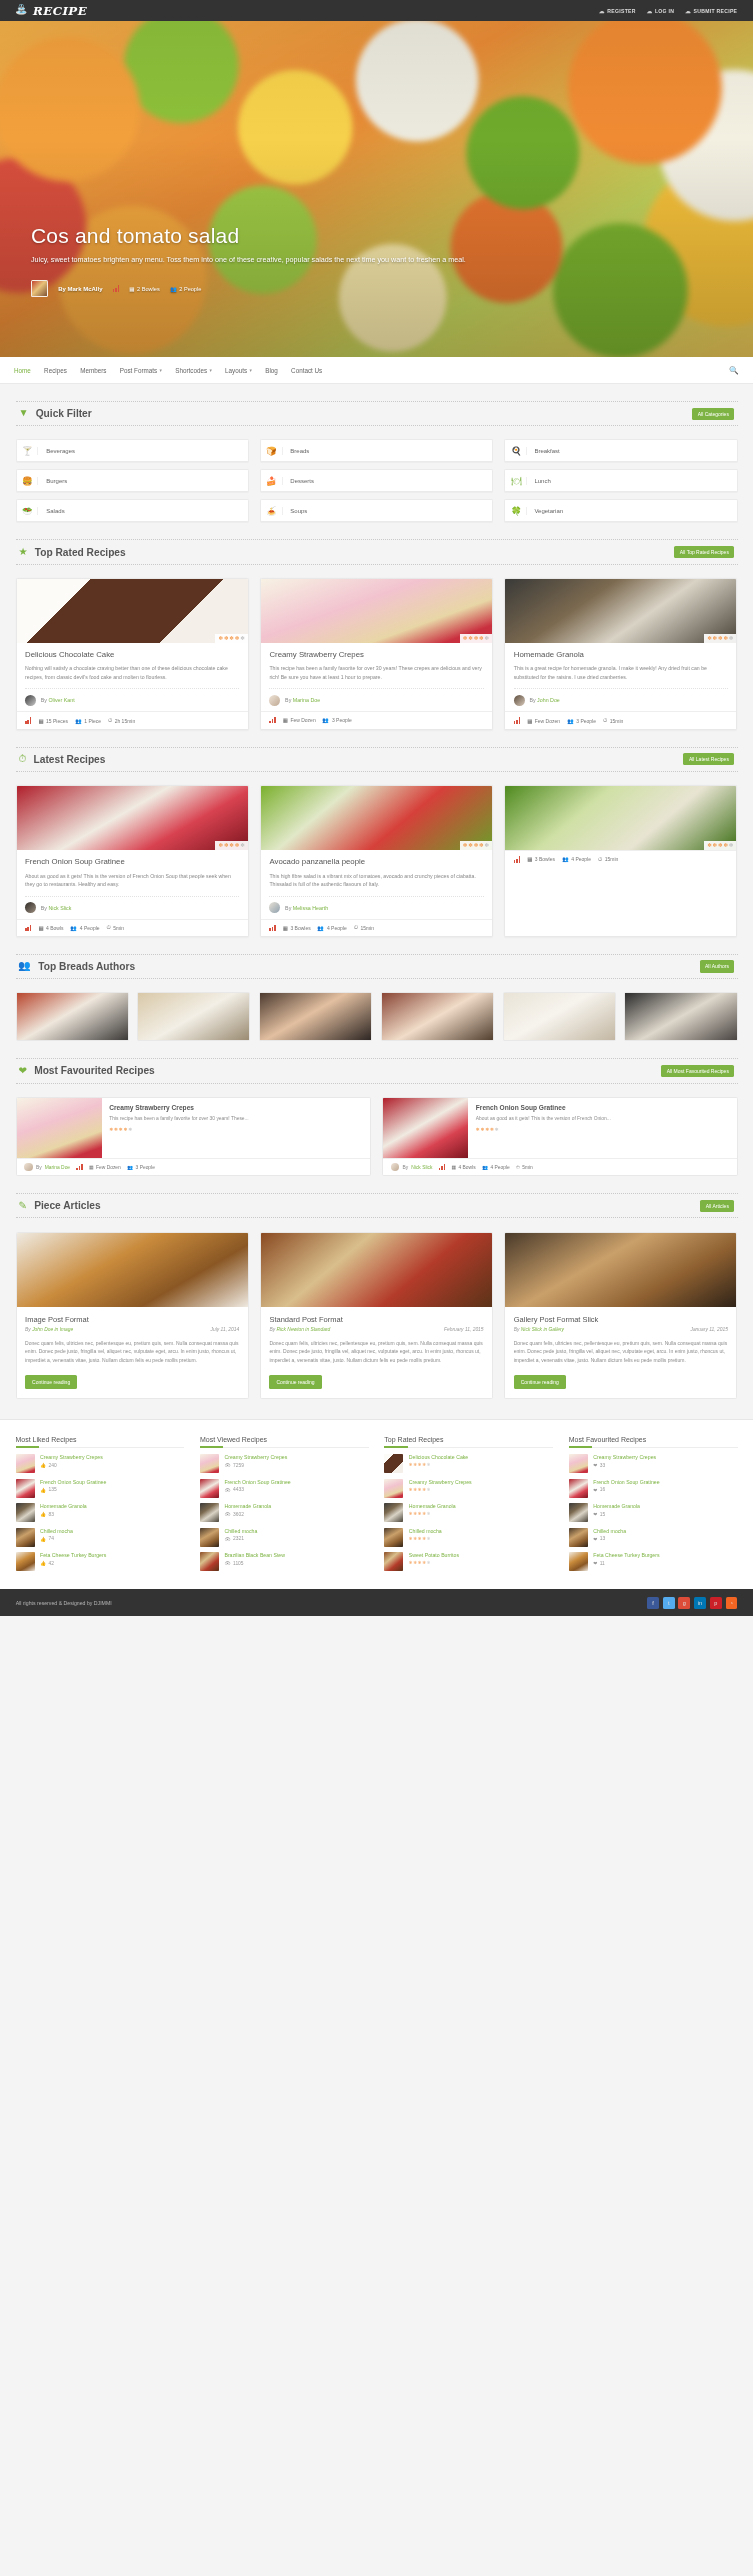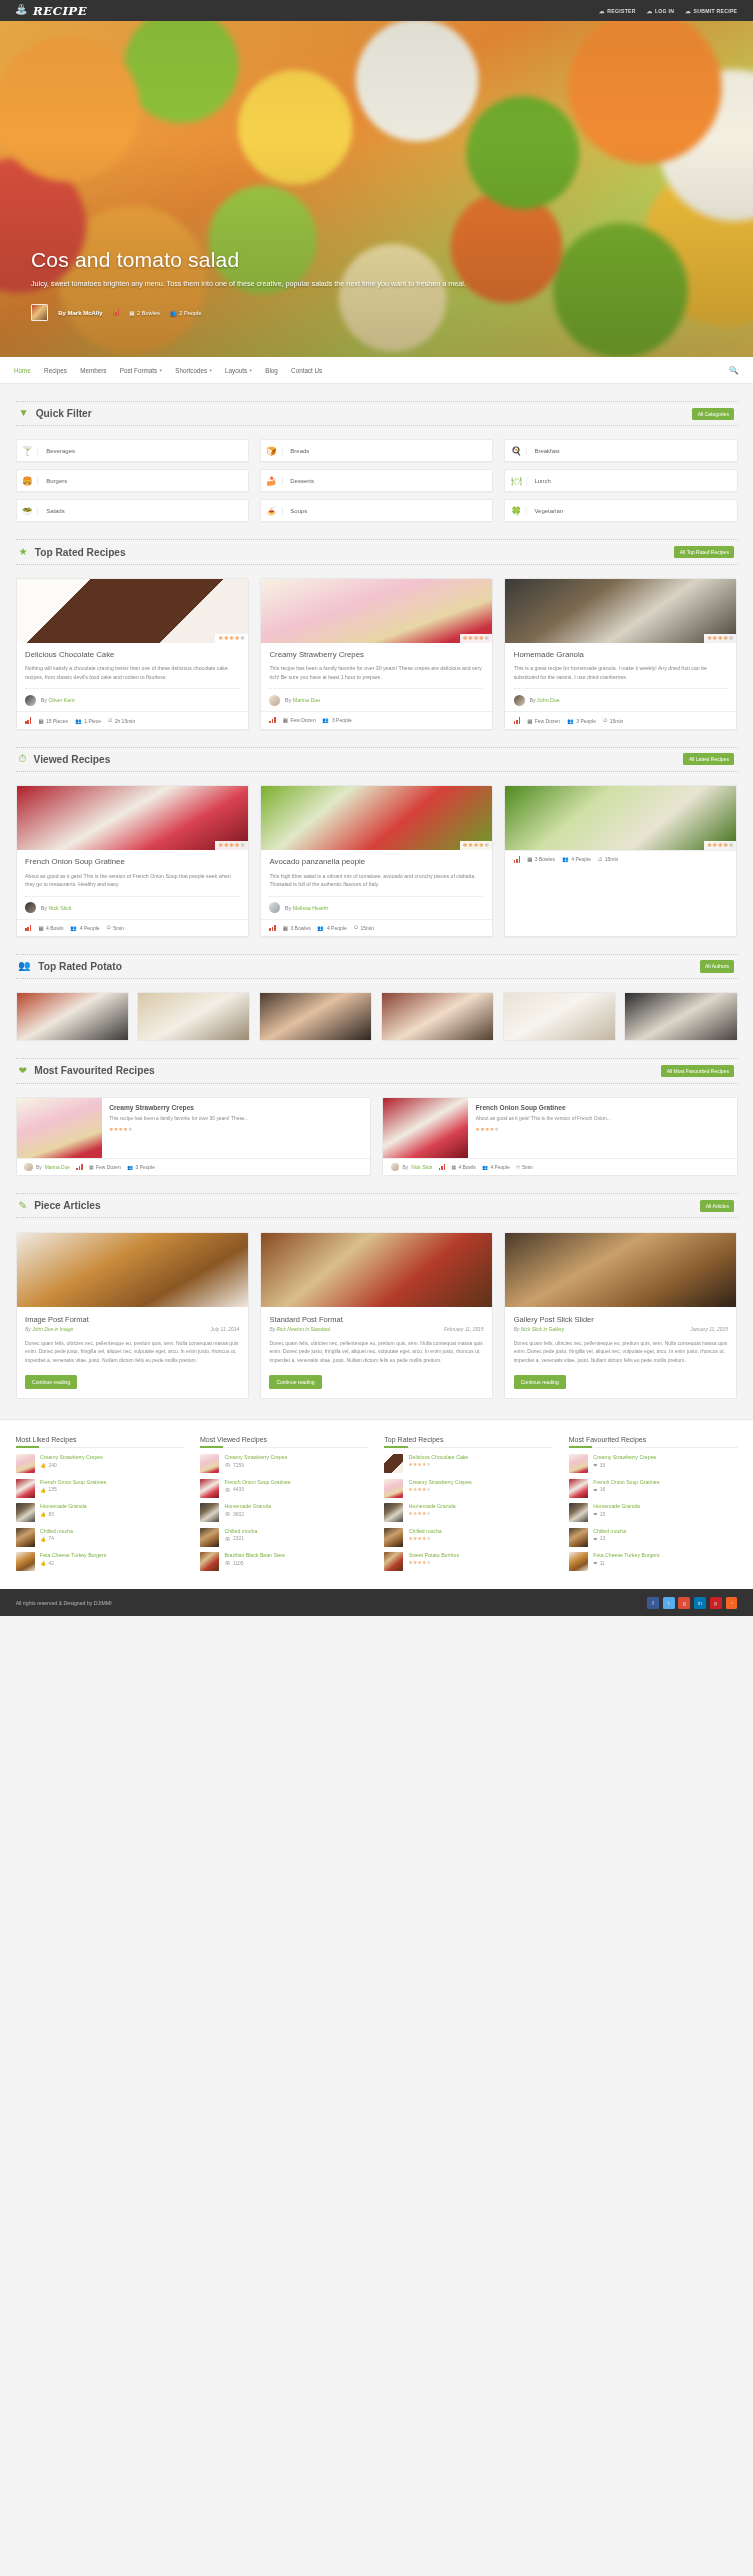"Cos and tomato salad" .hero-caption { bottom: 36px -> 60px }
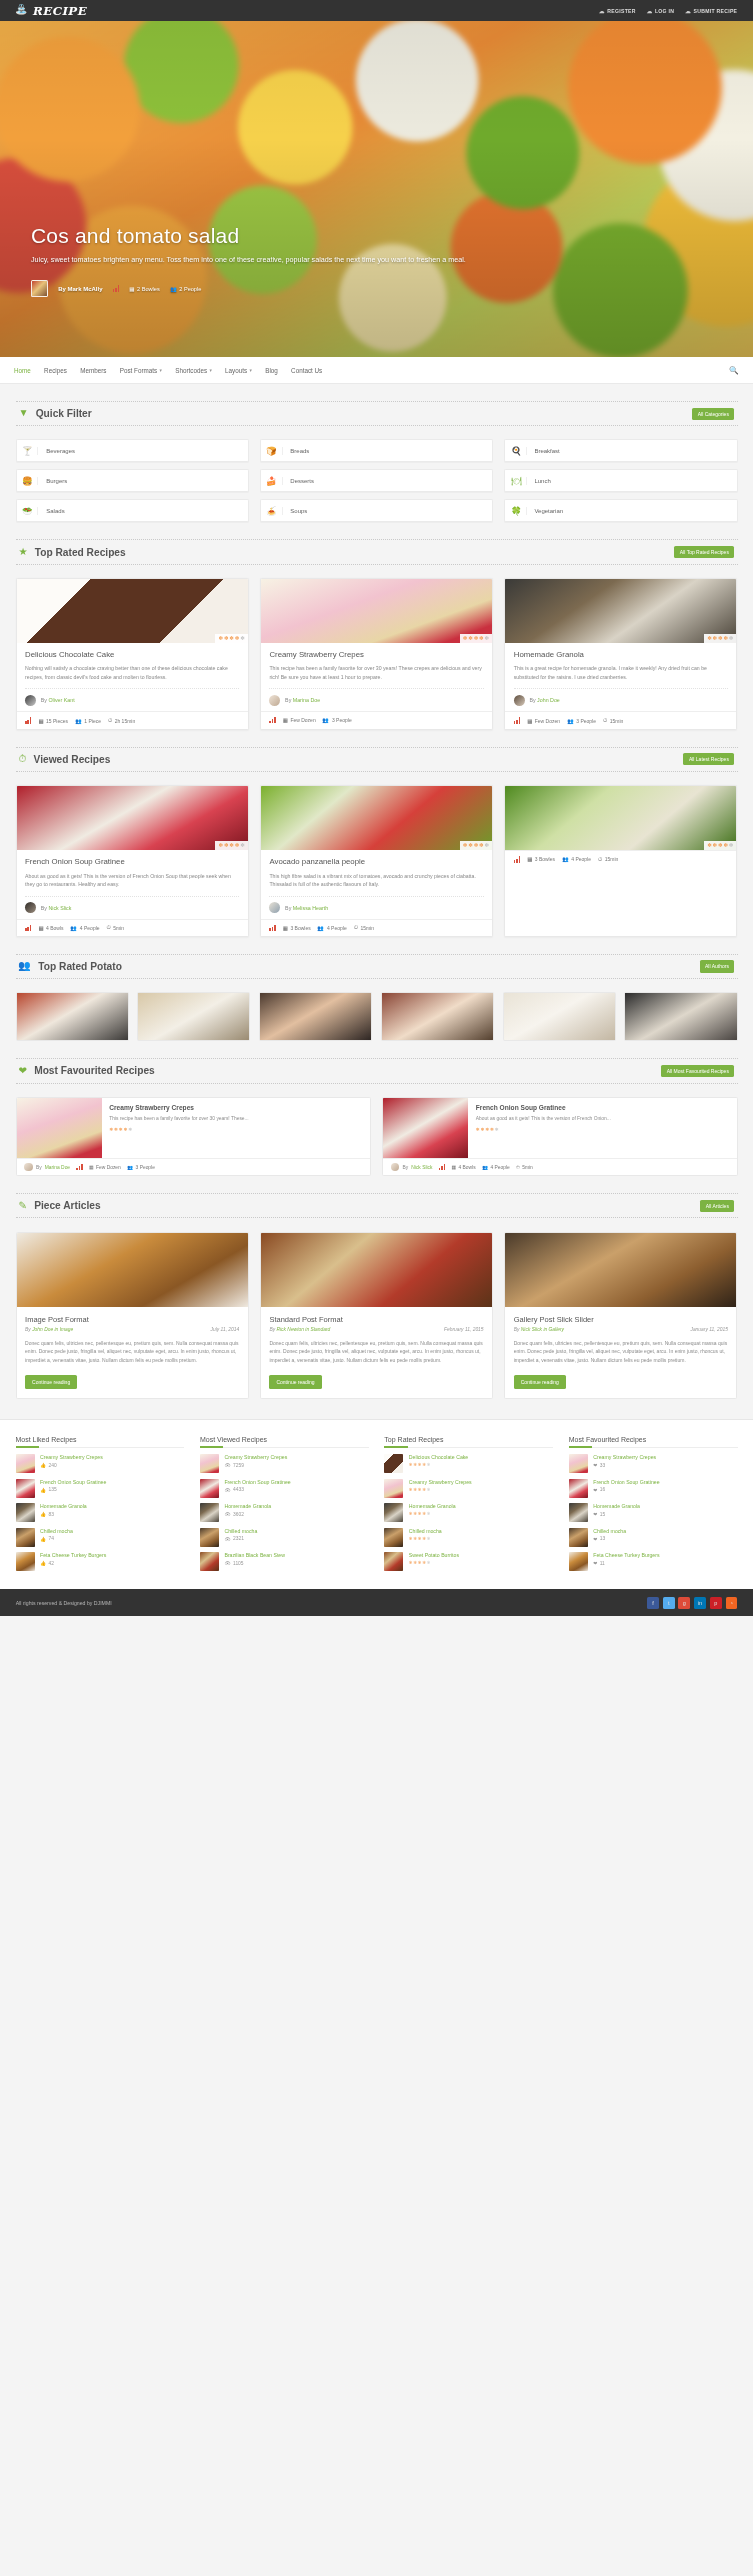"Viewed Recipes" h2.sec-title { text: Viewed -> Latest }
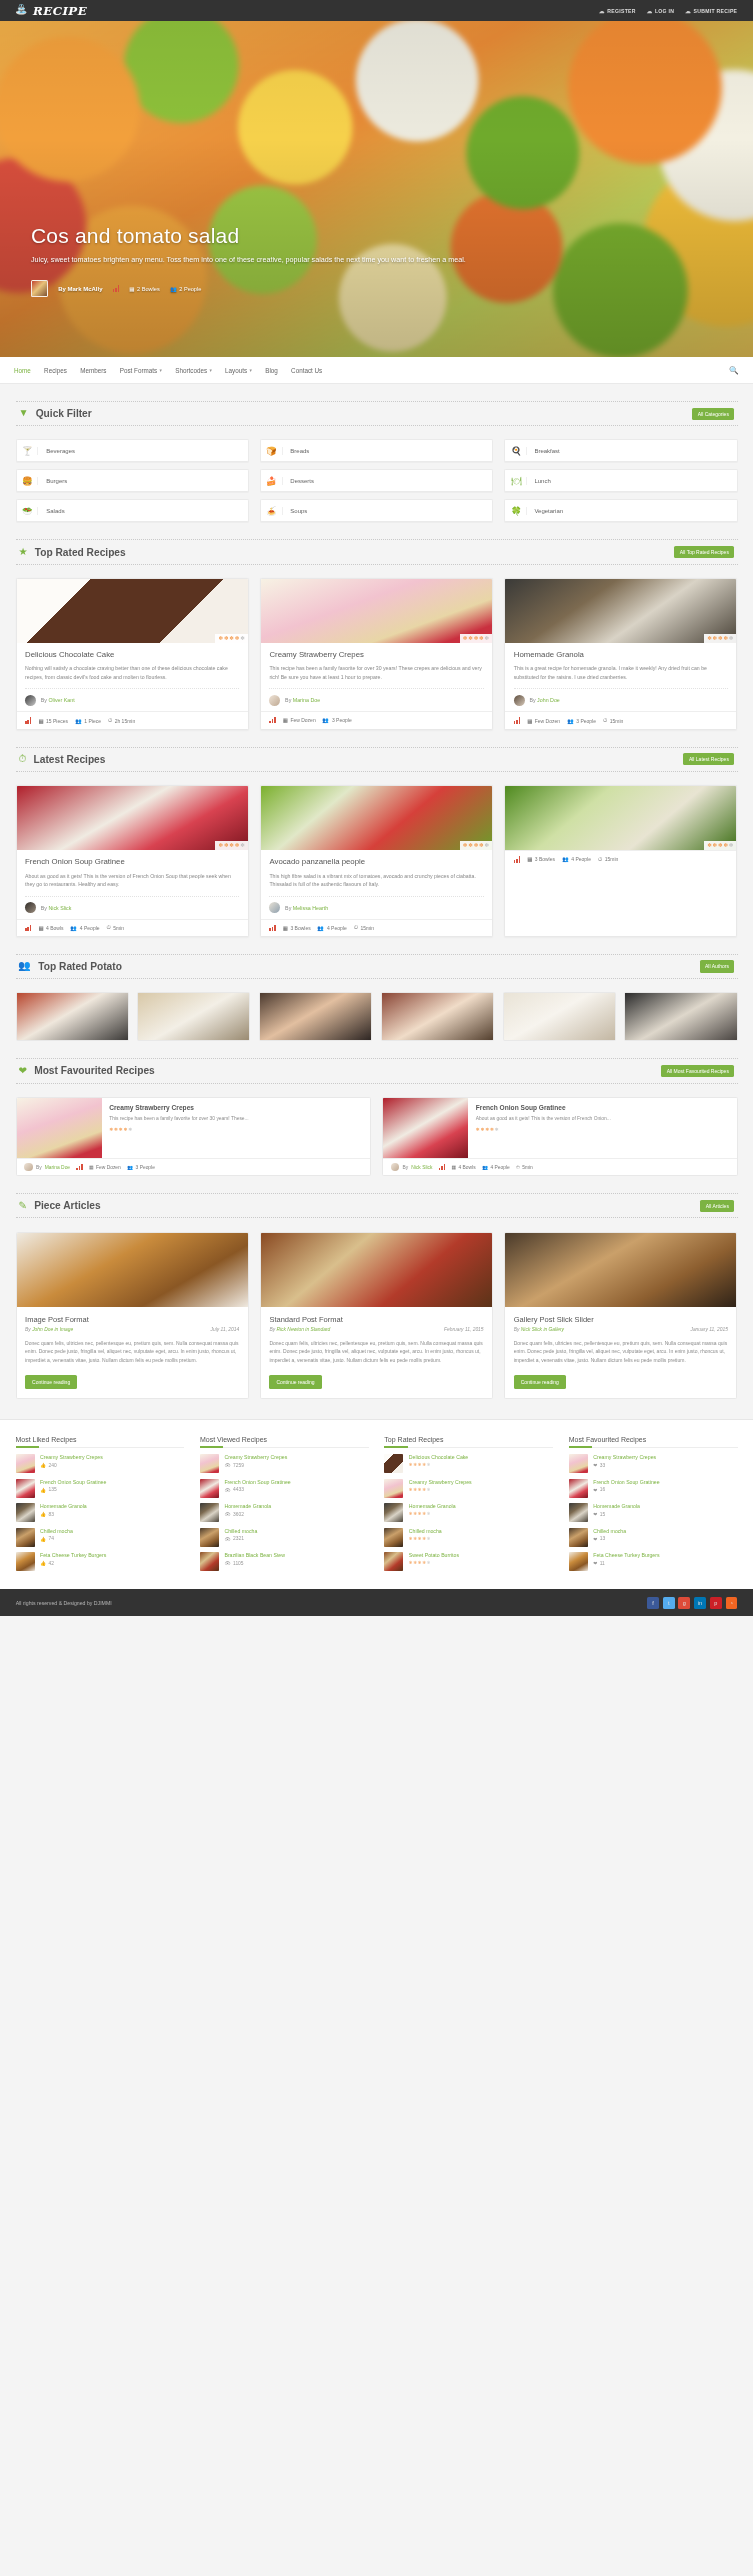"Top Rated Potato" h2.sec-title { text: Rated Potato -> Breads Authors }
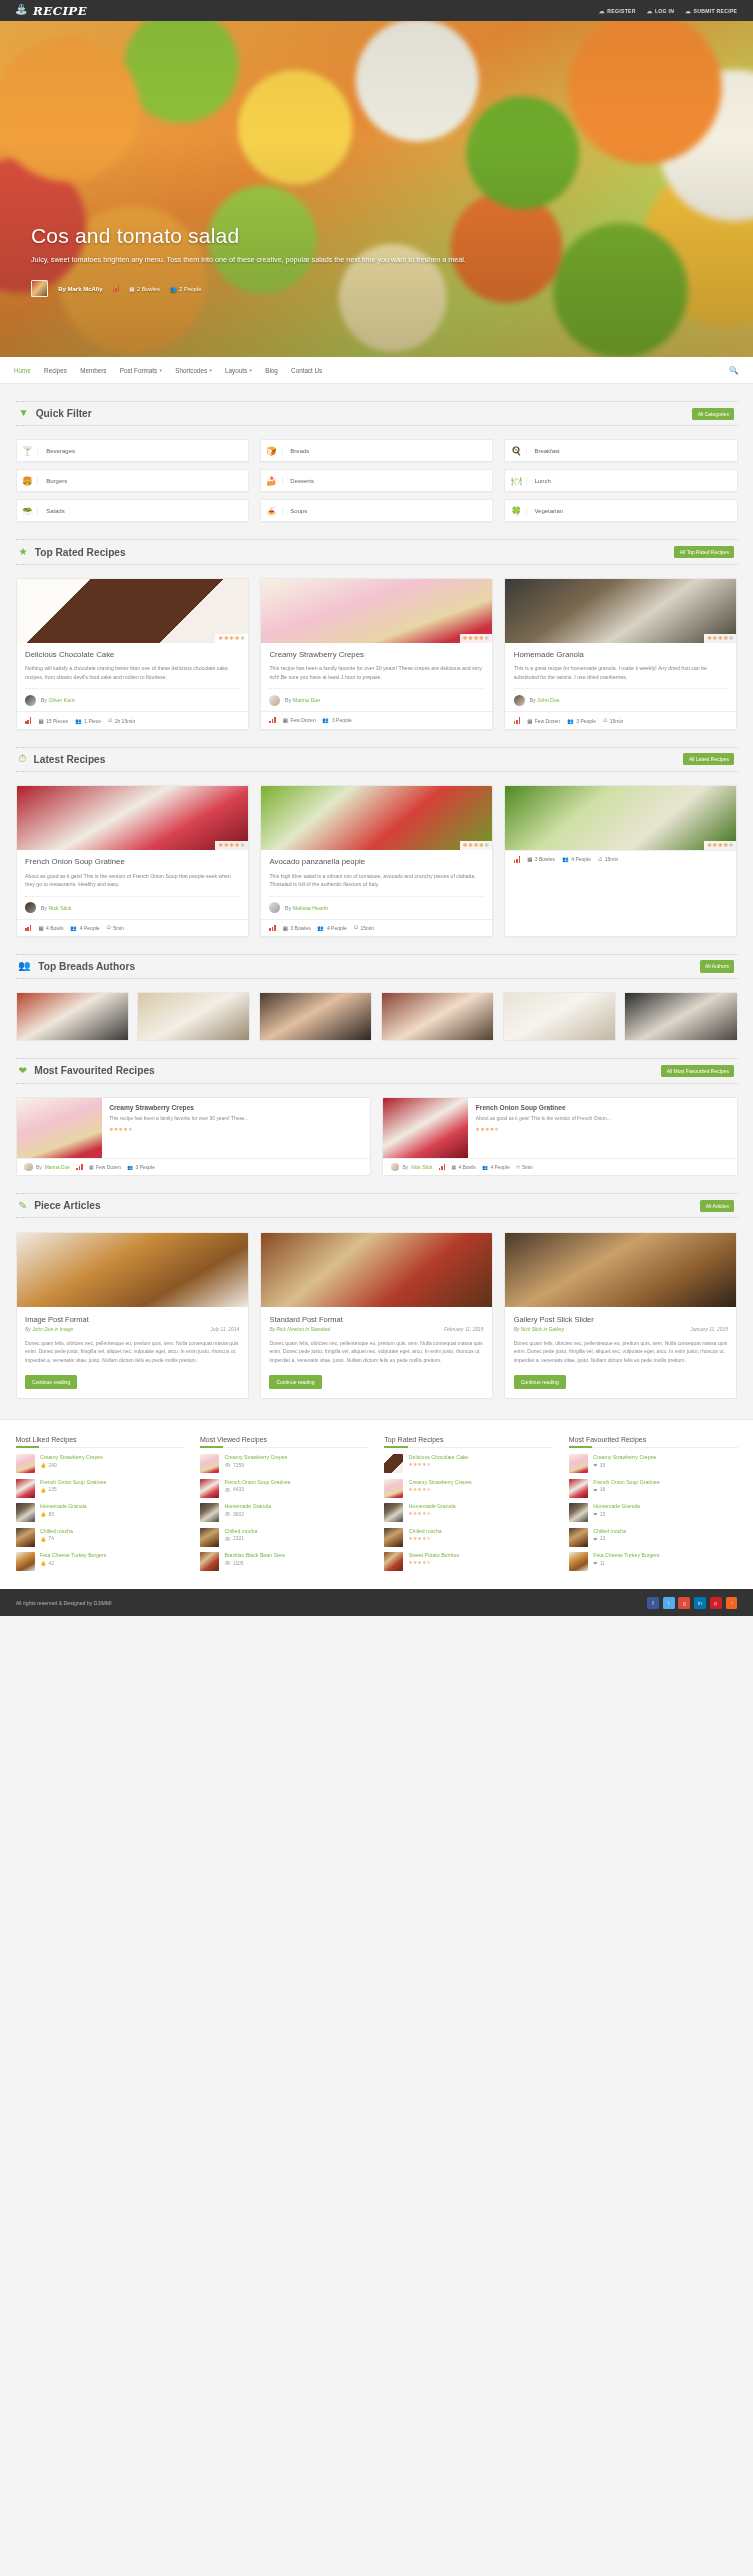"Gallery Post Slick Slider" h3.art-title { text: Slick Slider -> Format Slick }
